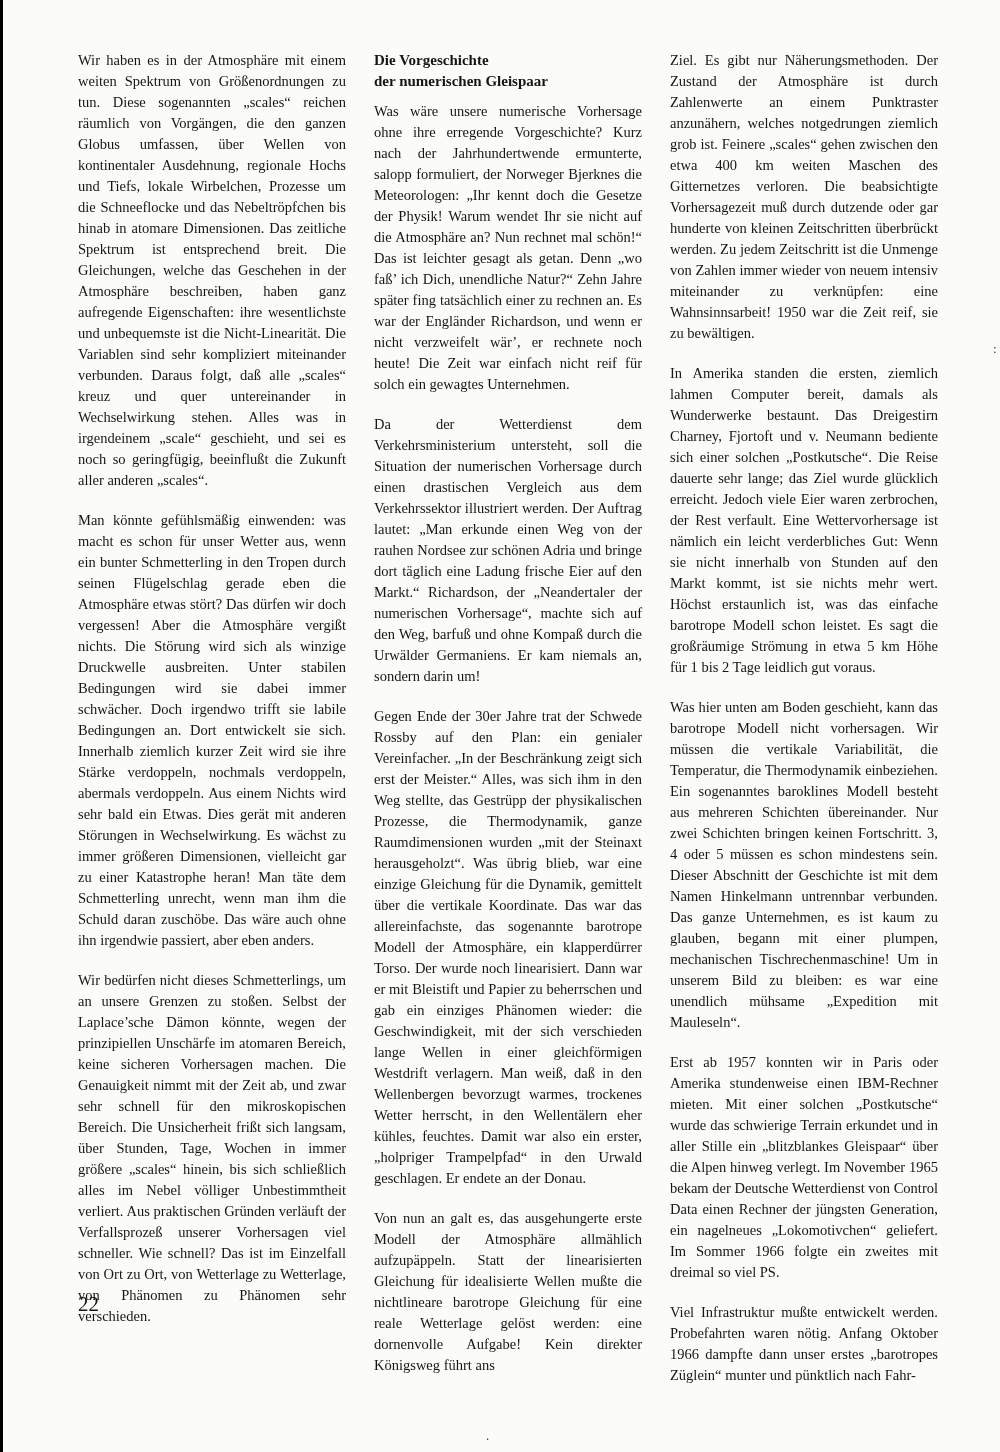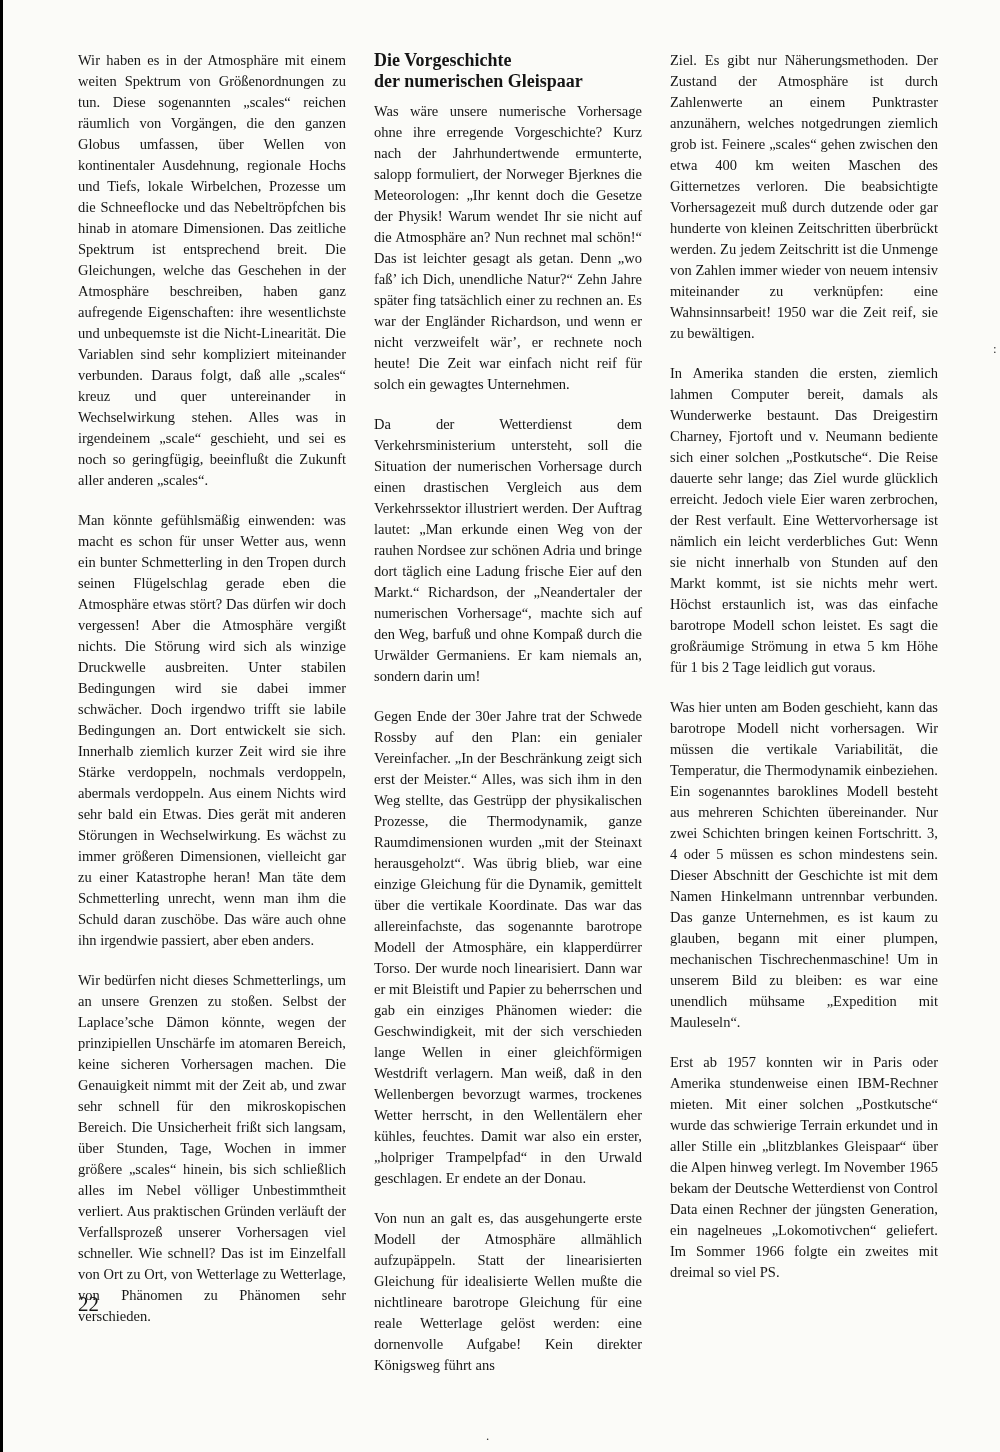"Die Vorgeschichte" .heading { font-size: 18px -> 15px }
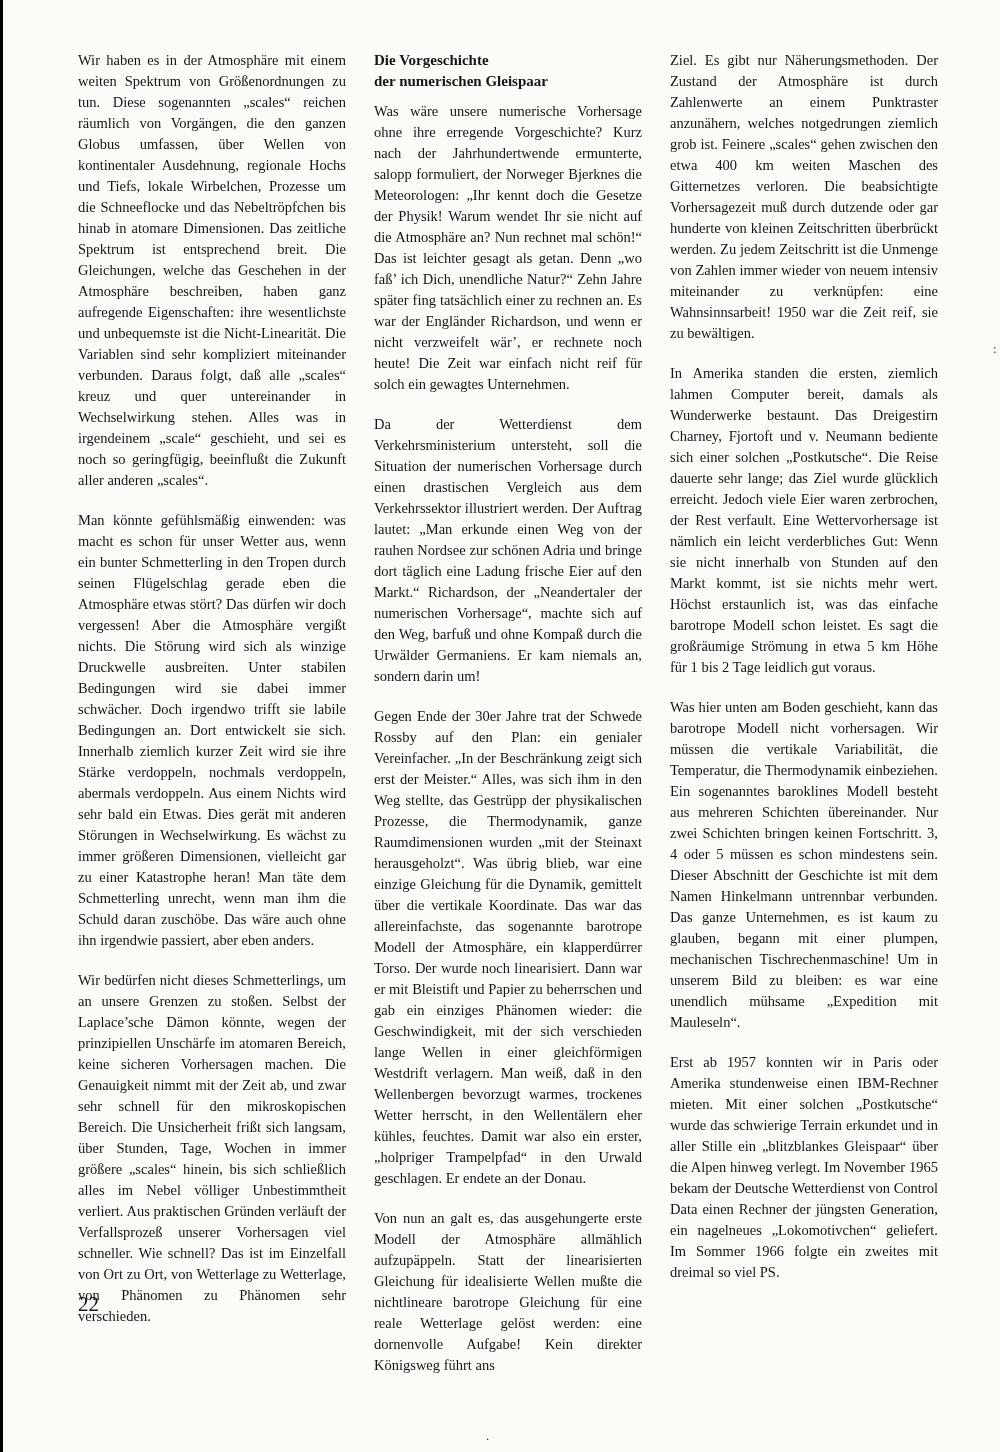"Viel Infrastruktur mußte entwickelt" p { html: none -> <p>Viel Infrastruktur mußte entwickelt werden. Probefahrten waren nötig. Anfang Oktober 1966 dampfte dann unser erstes „barotropes Züglein“ munter und pünktlich nach Fahr-</p> }
